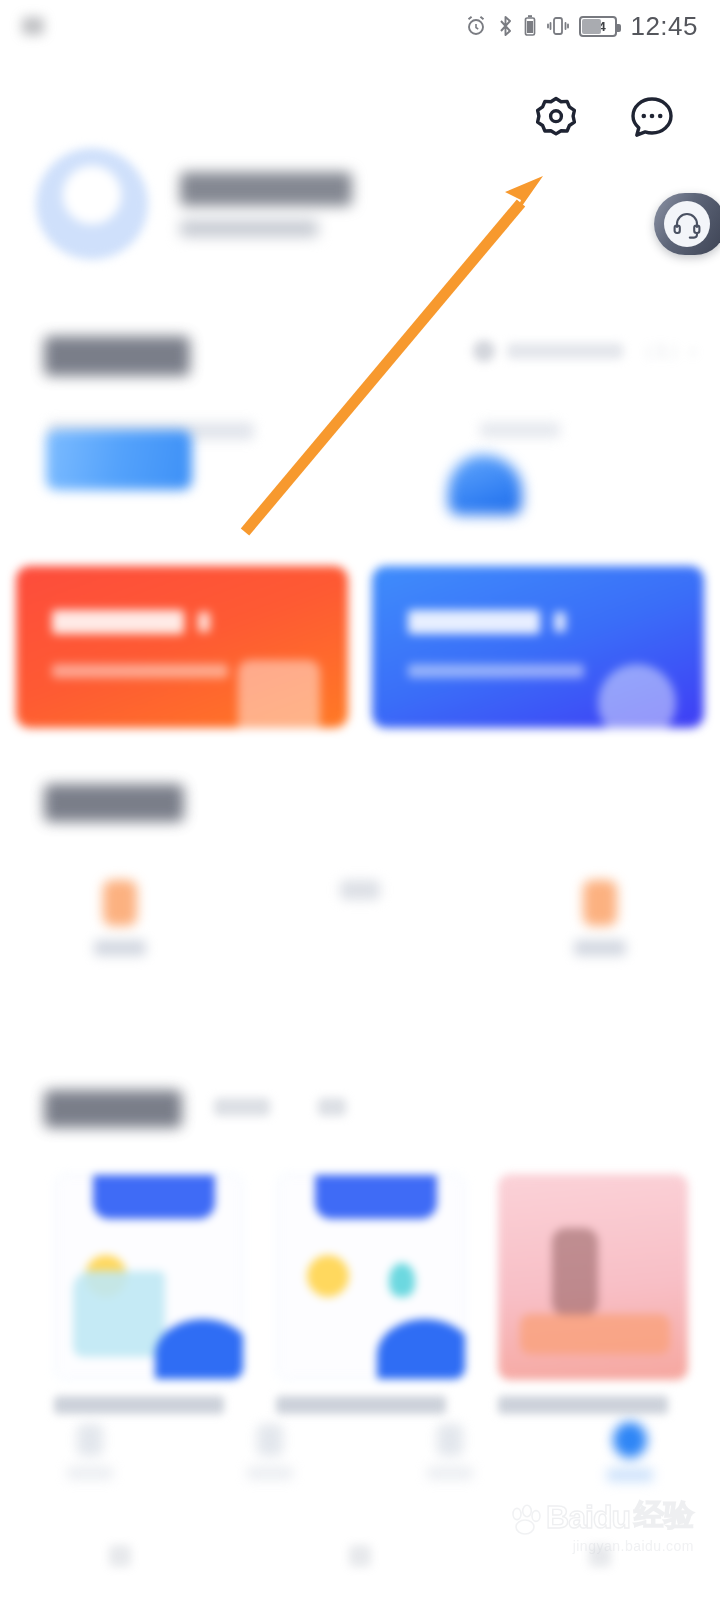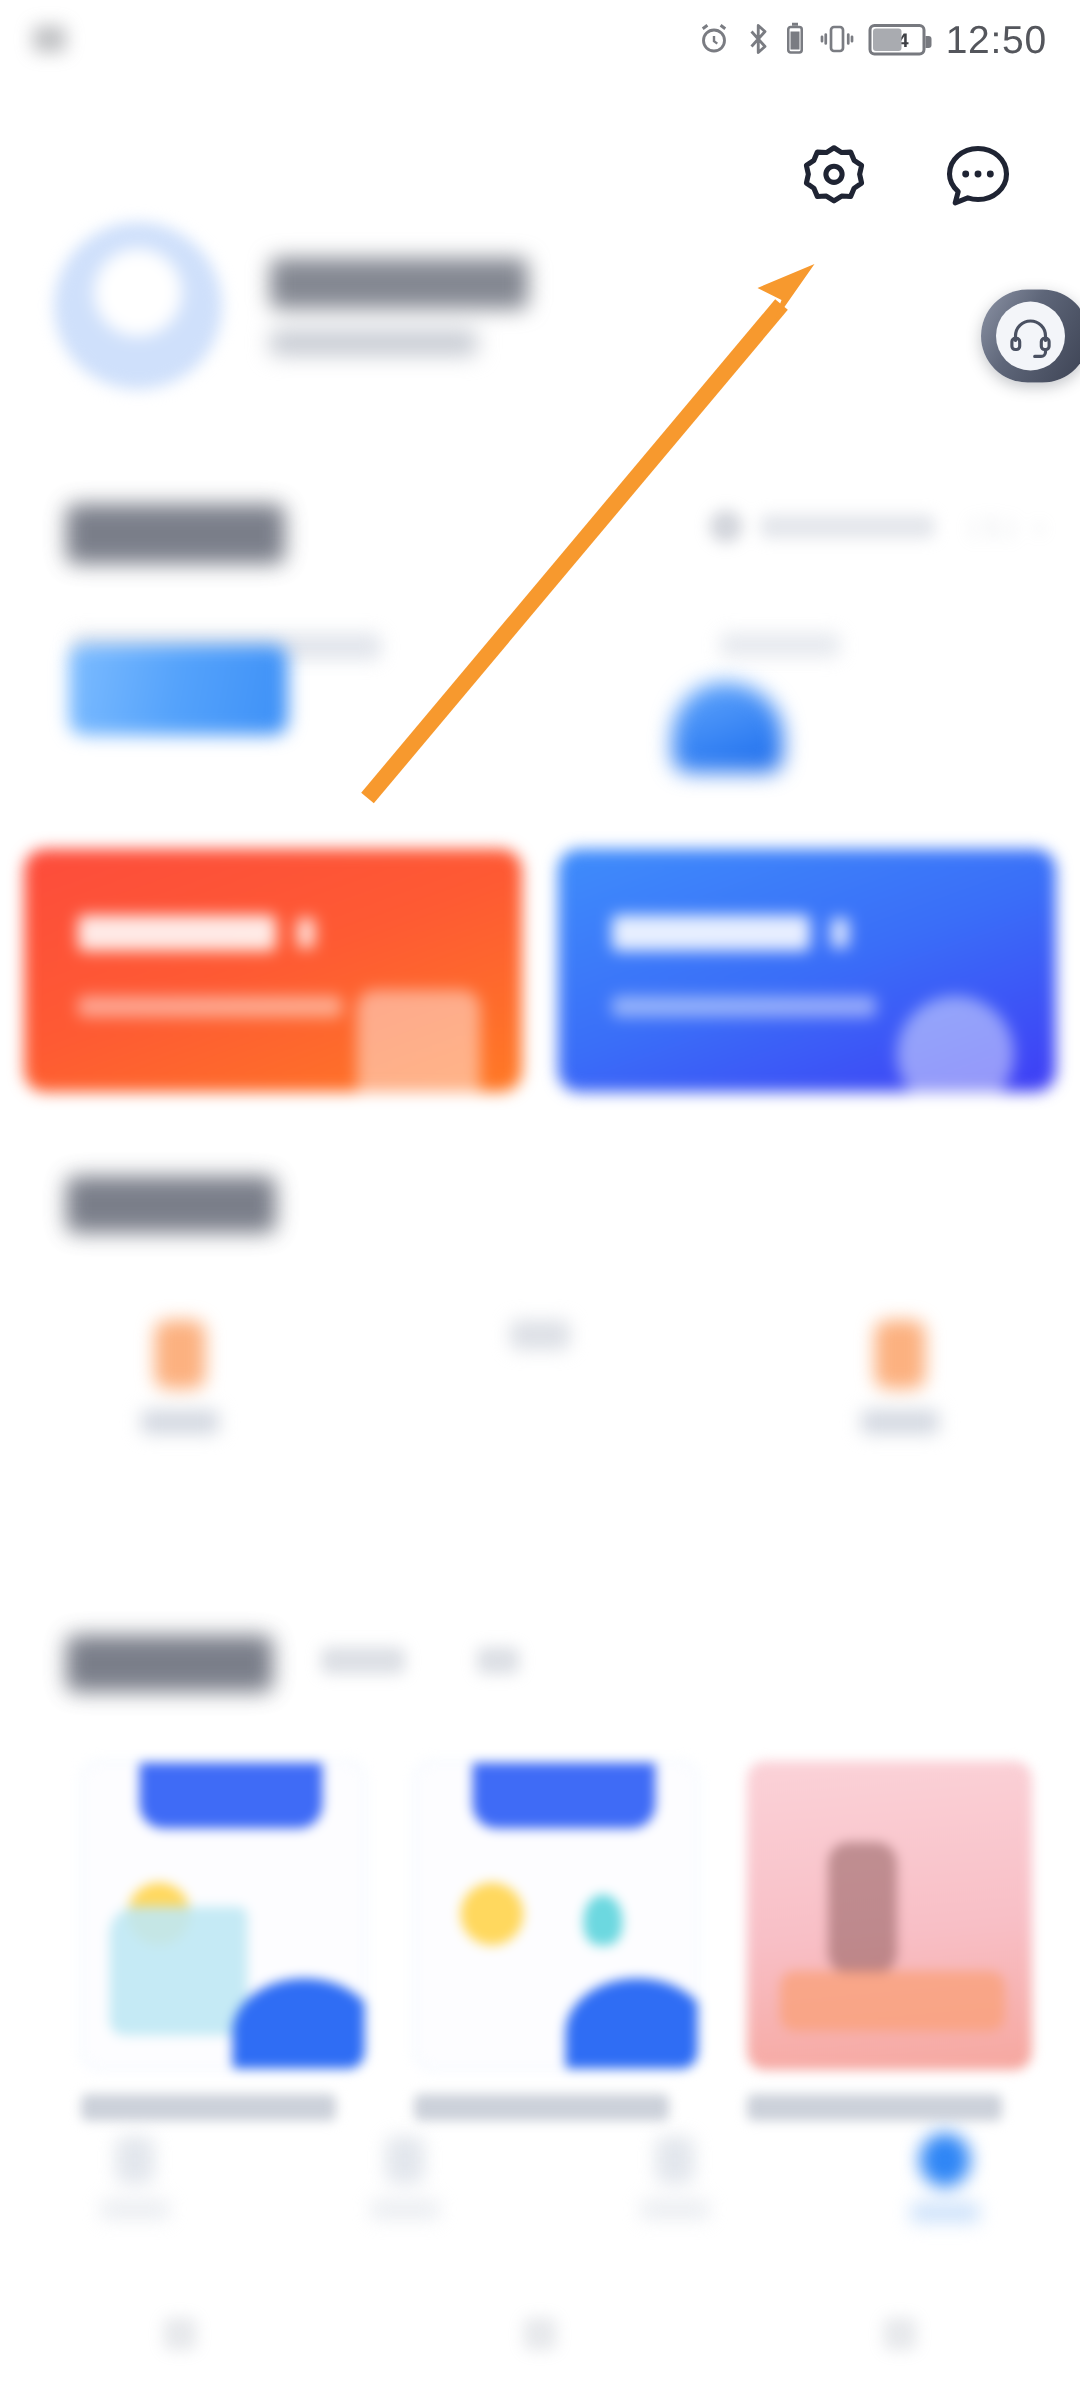"12:50" div.sb-time { text: 12:50 -> 12:45 }
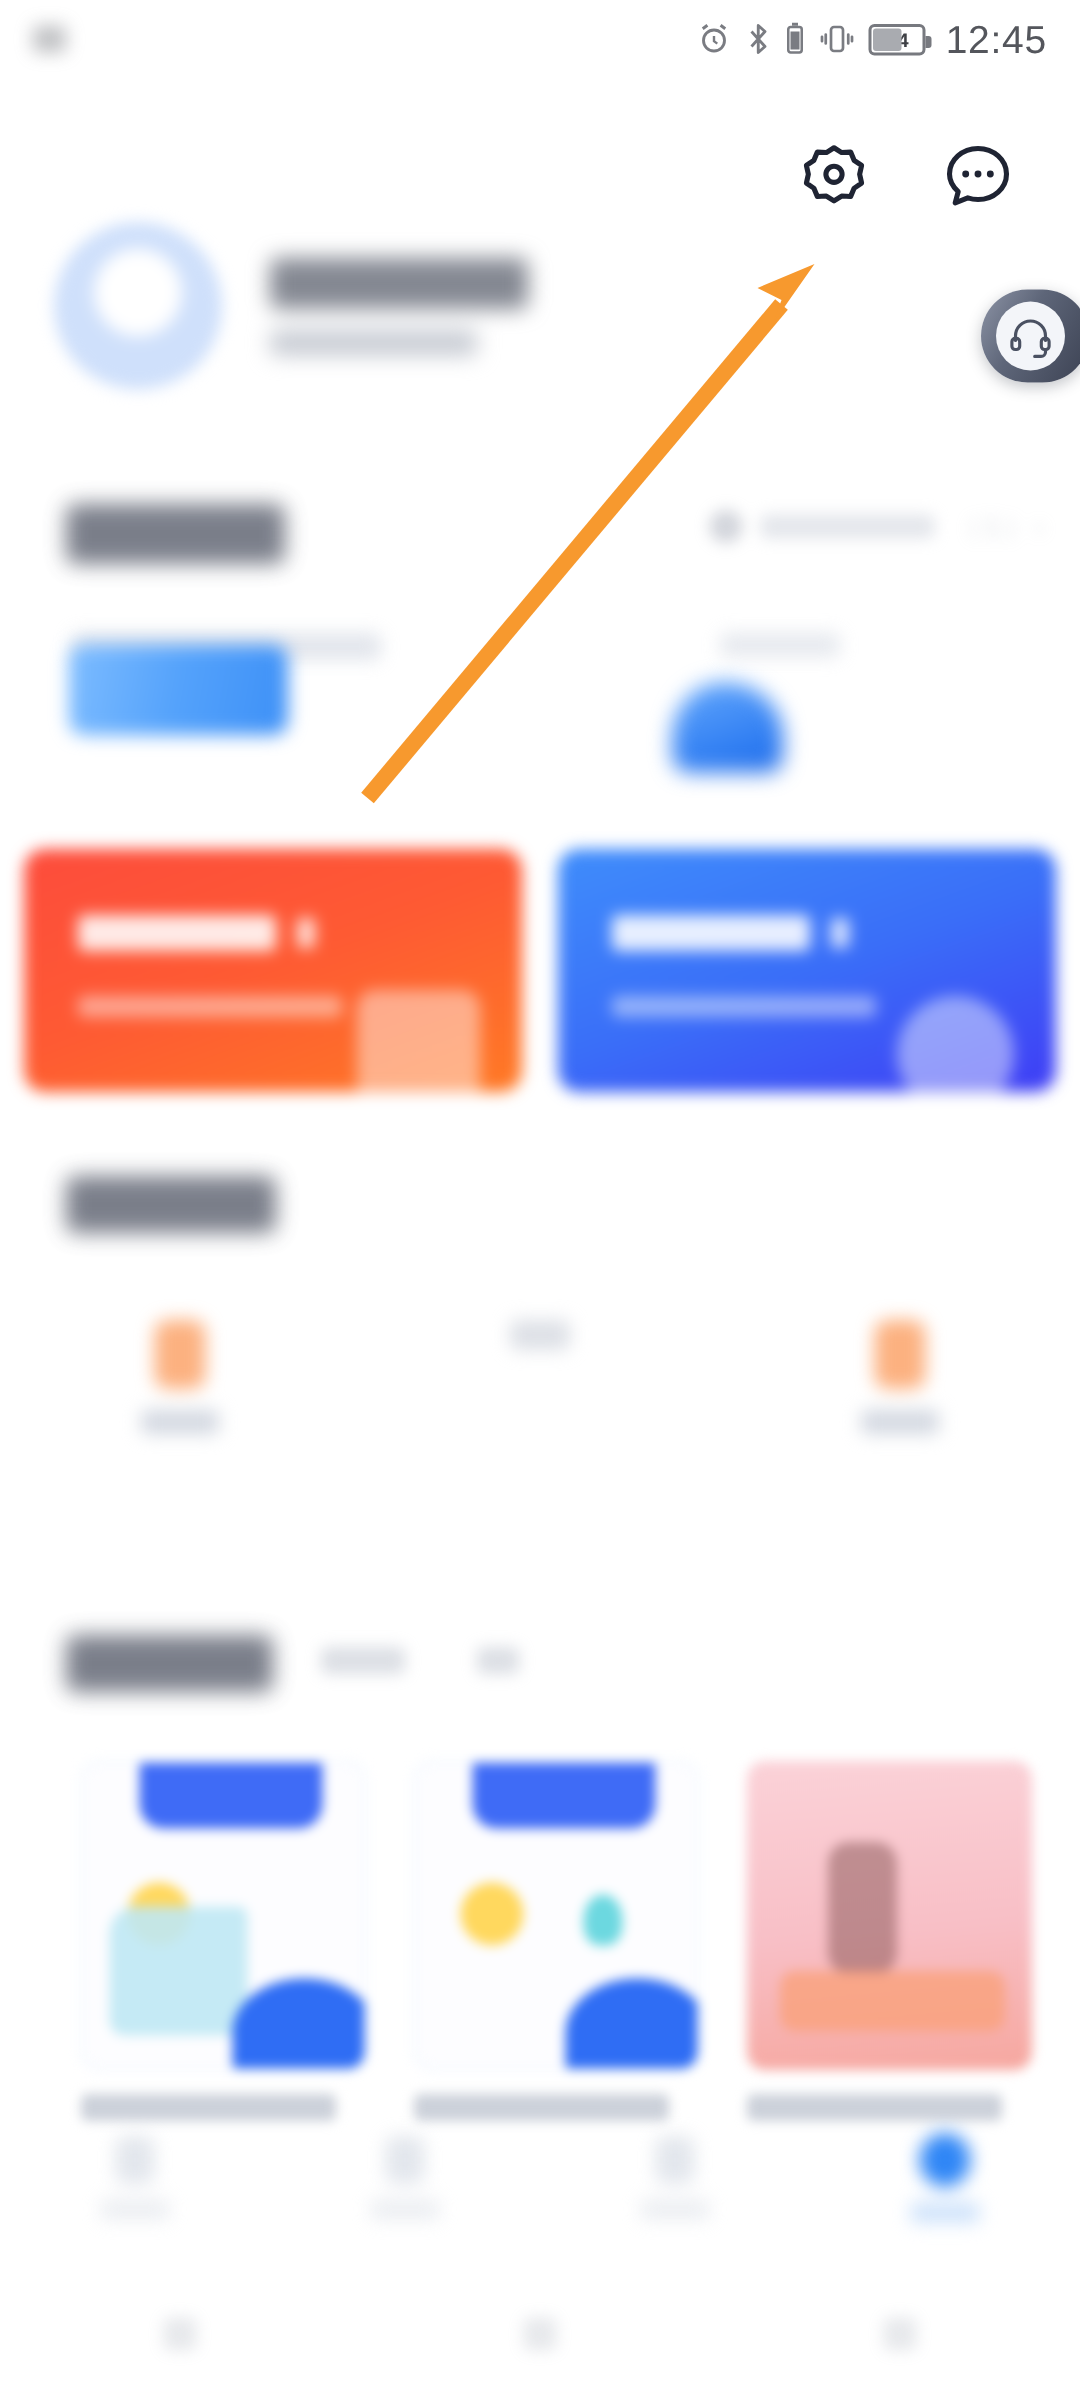"jingyan.baidu.com" div.watermark { html: none -> <div> <div> <svg> <ellipse></ellipse> <ellipse></ellipse> <ellipse></ellipse> <ellipse></ellipse> </svg> <span>Baidu</span> <span>经验</span> </div> <div>jingyan.baidu.com</div> </div> }
